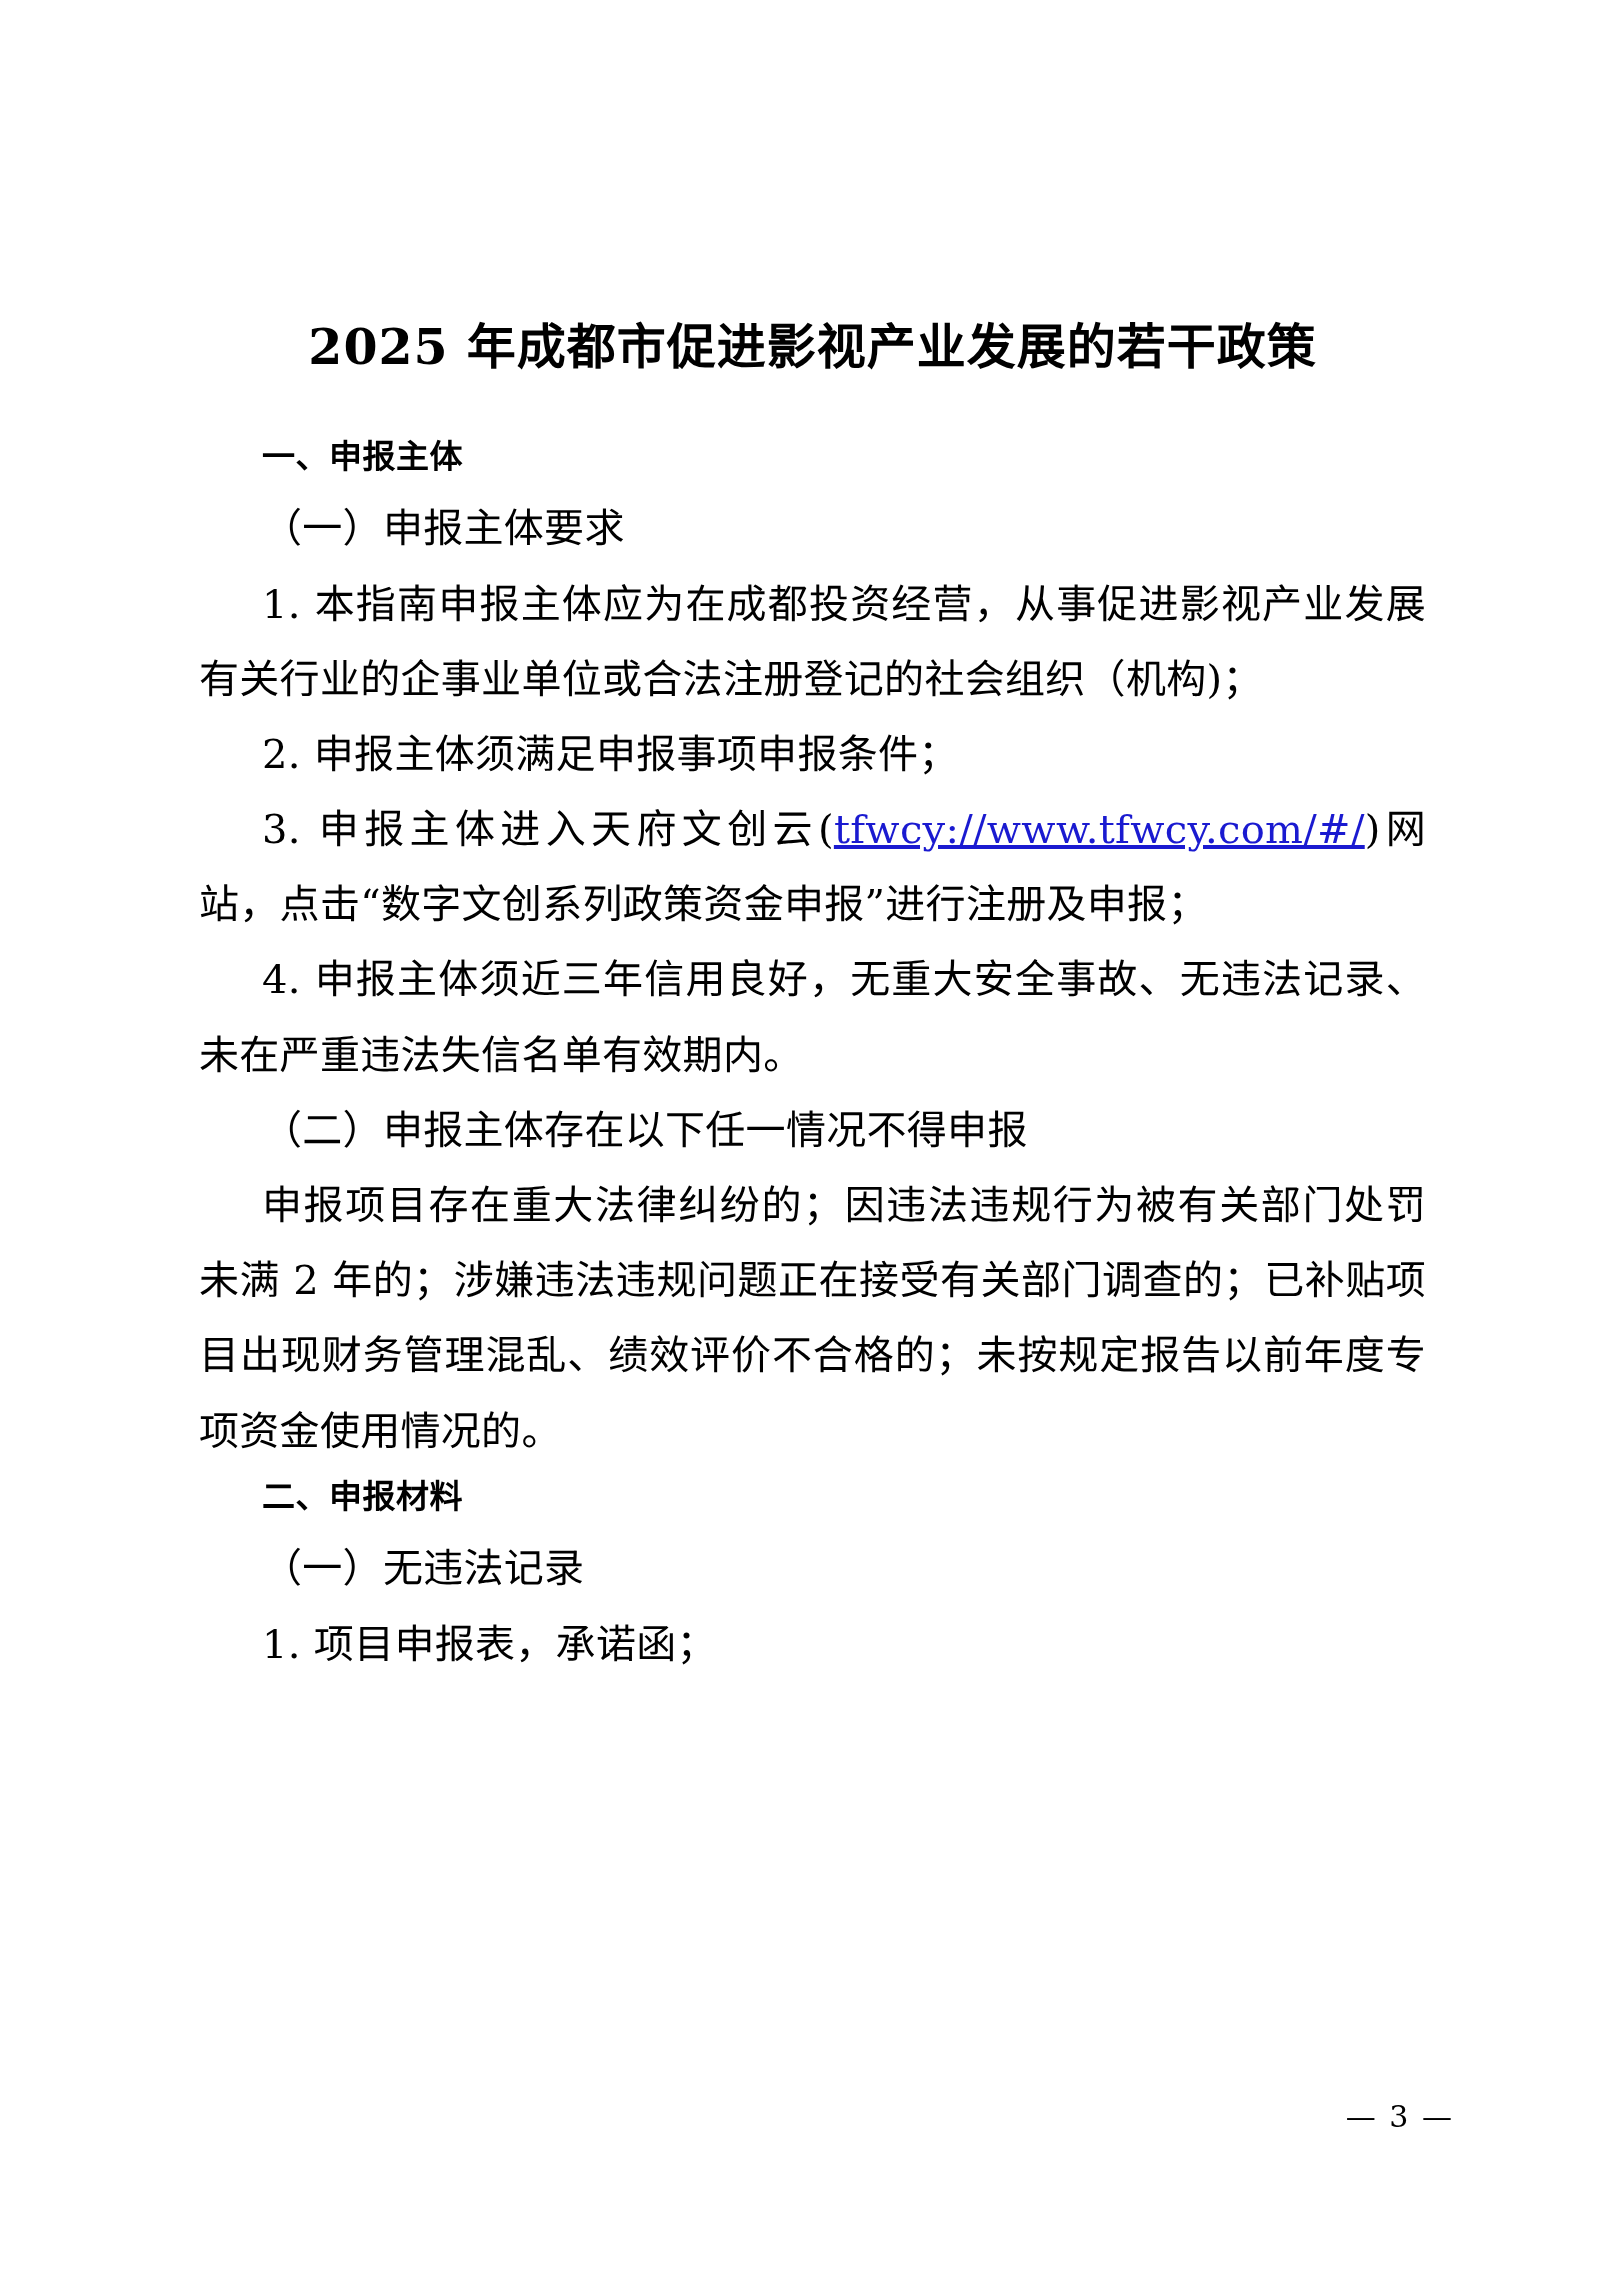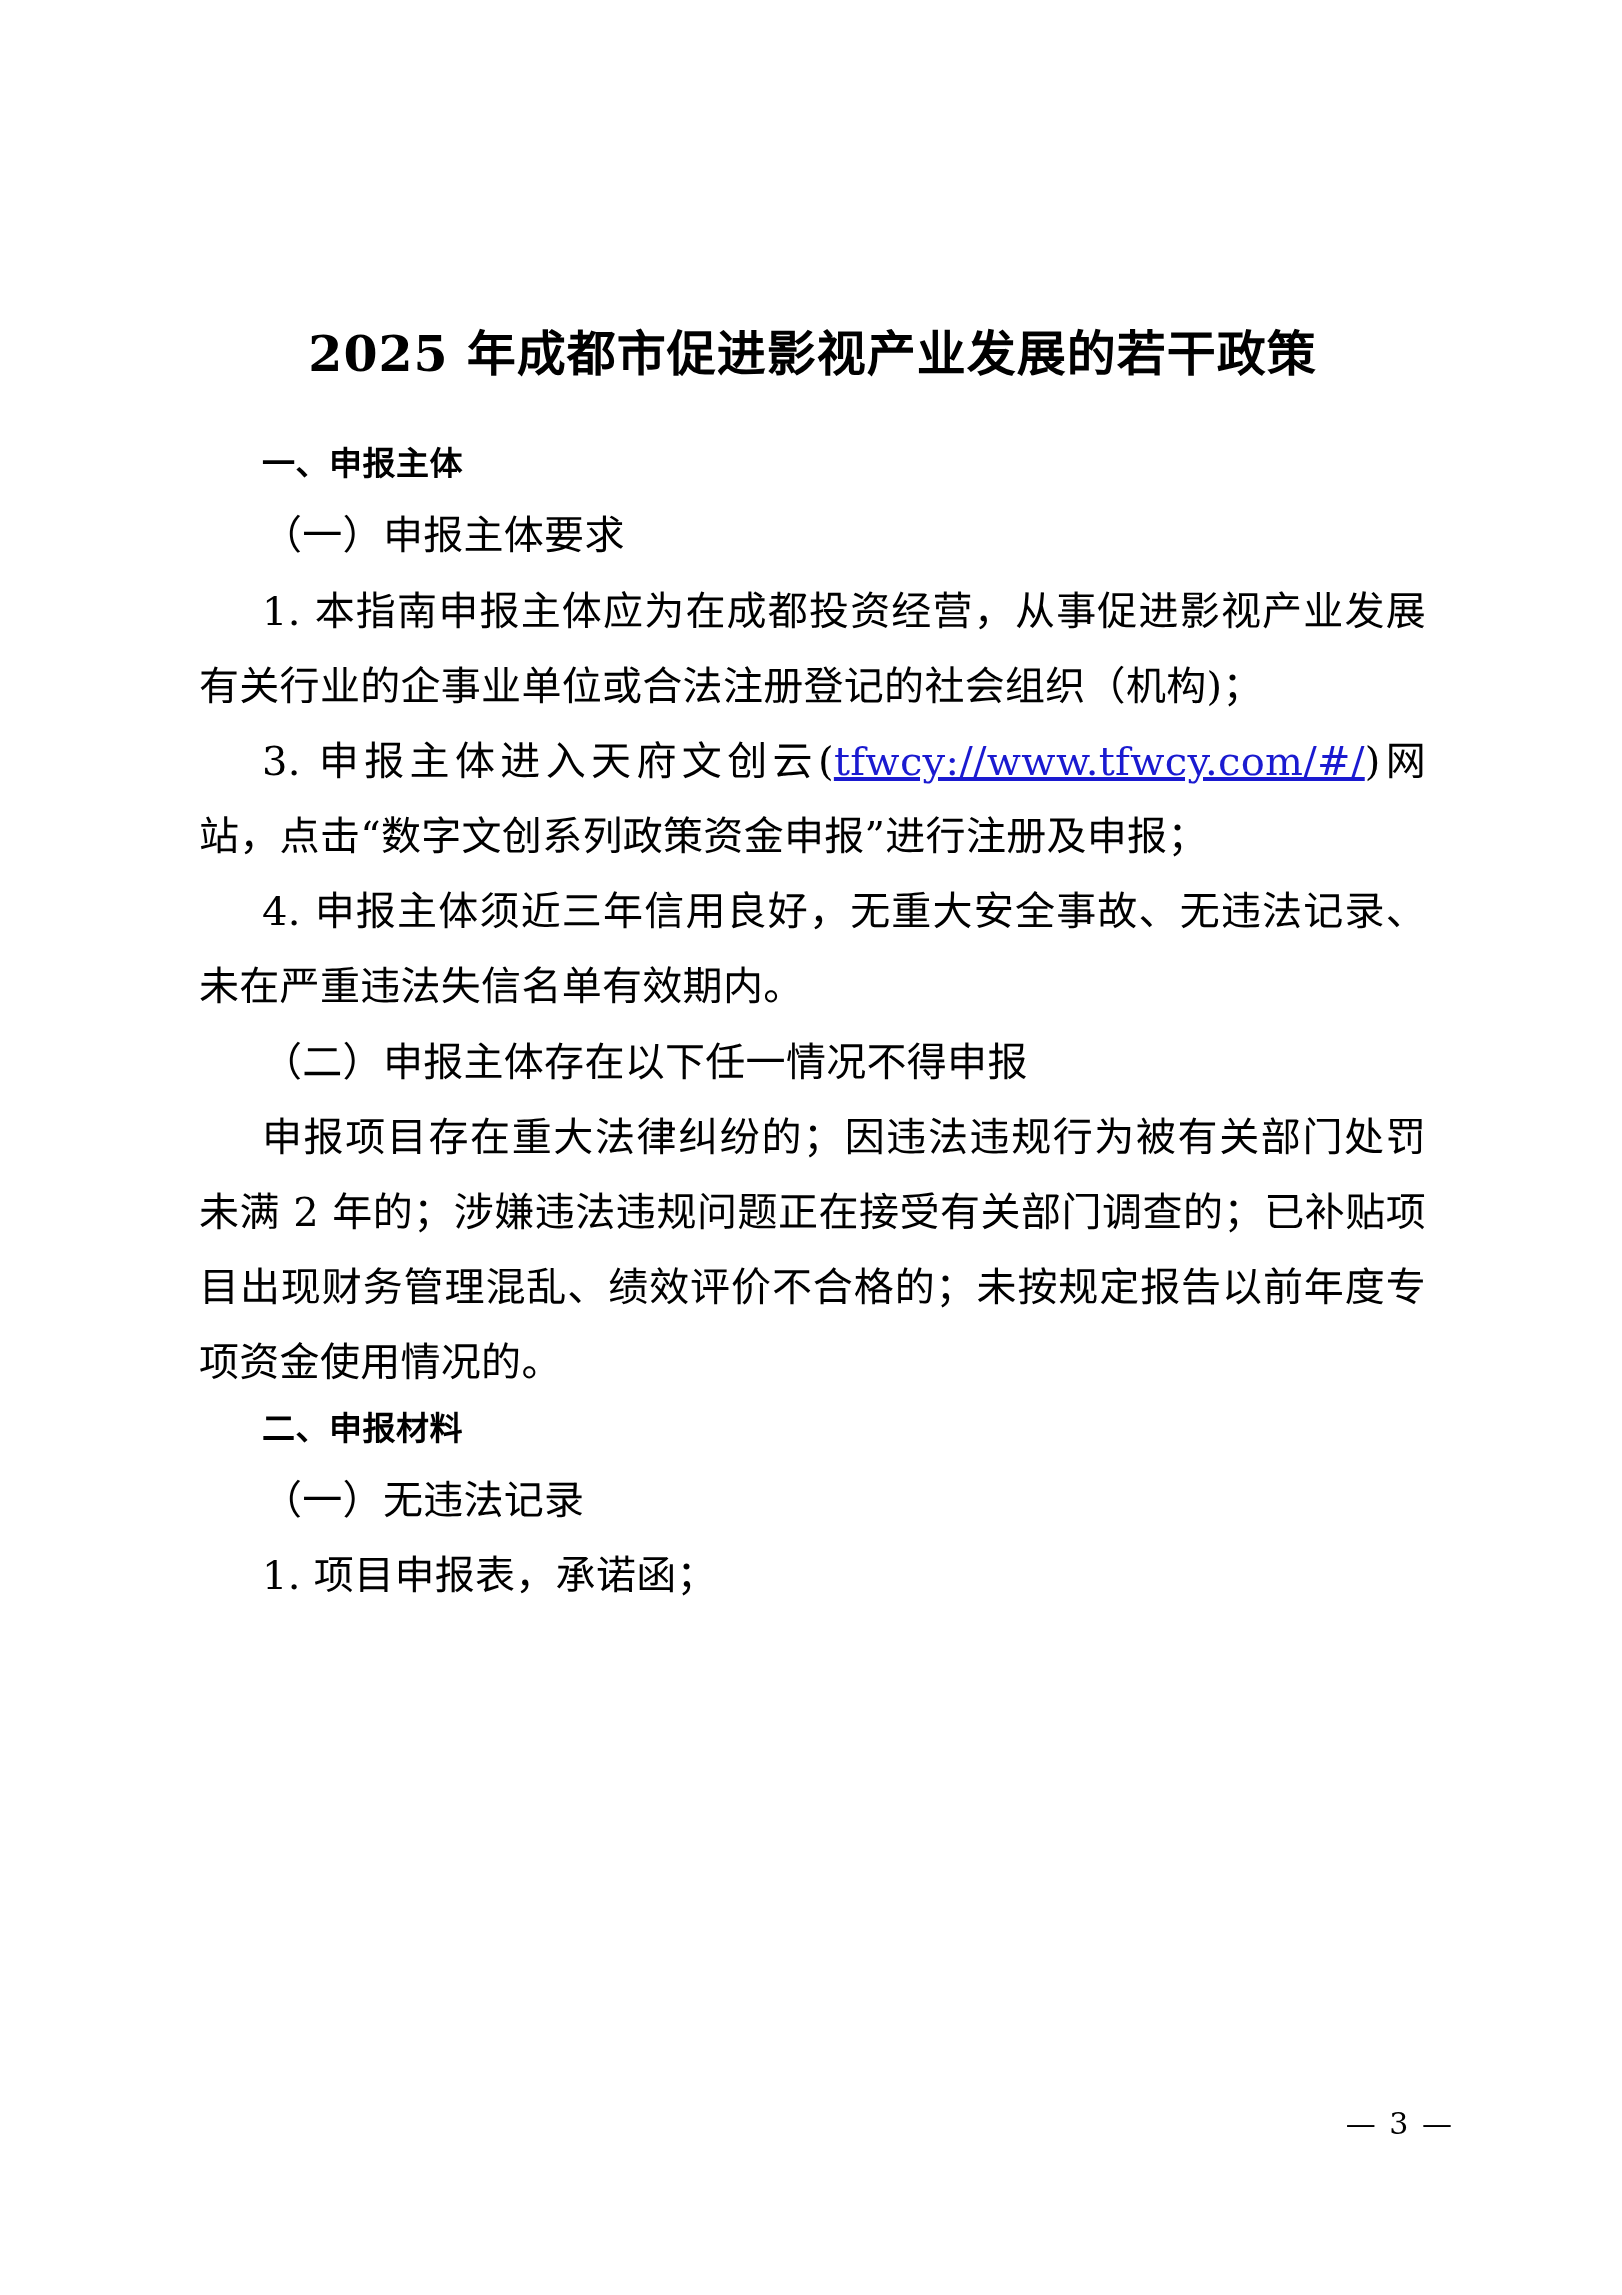"2025 年成都市促进影视产业发展的若干政策" .page { margin: 15px auto -> 8px auto }
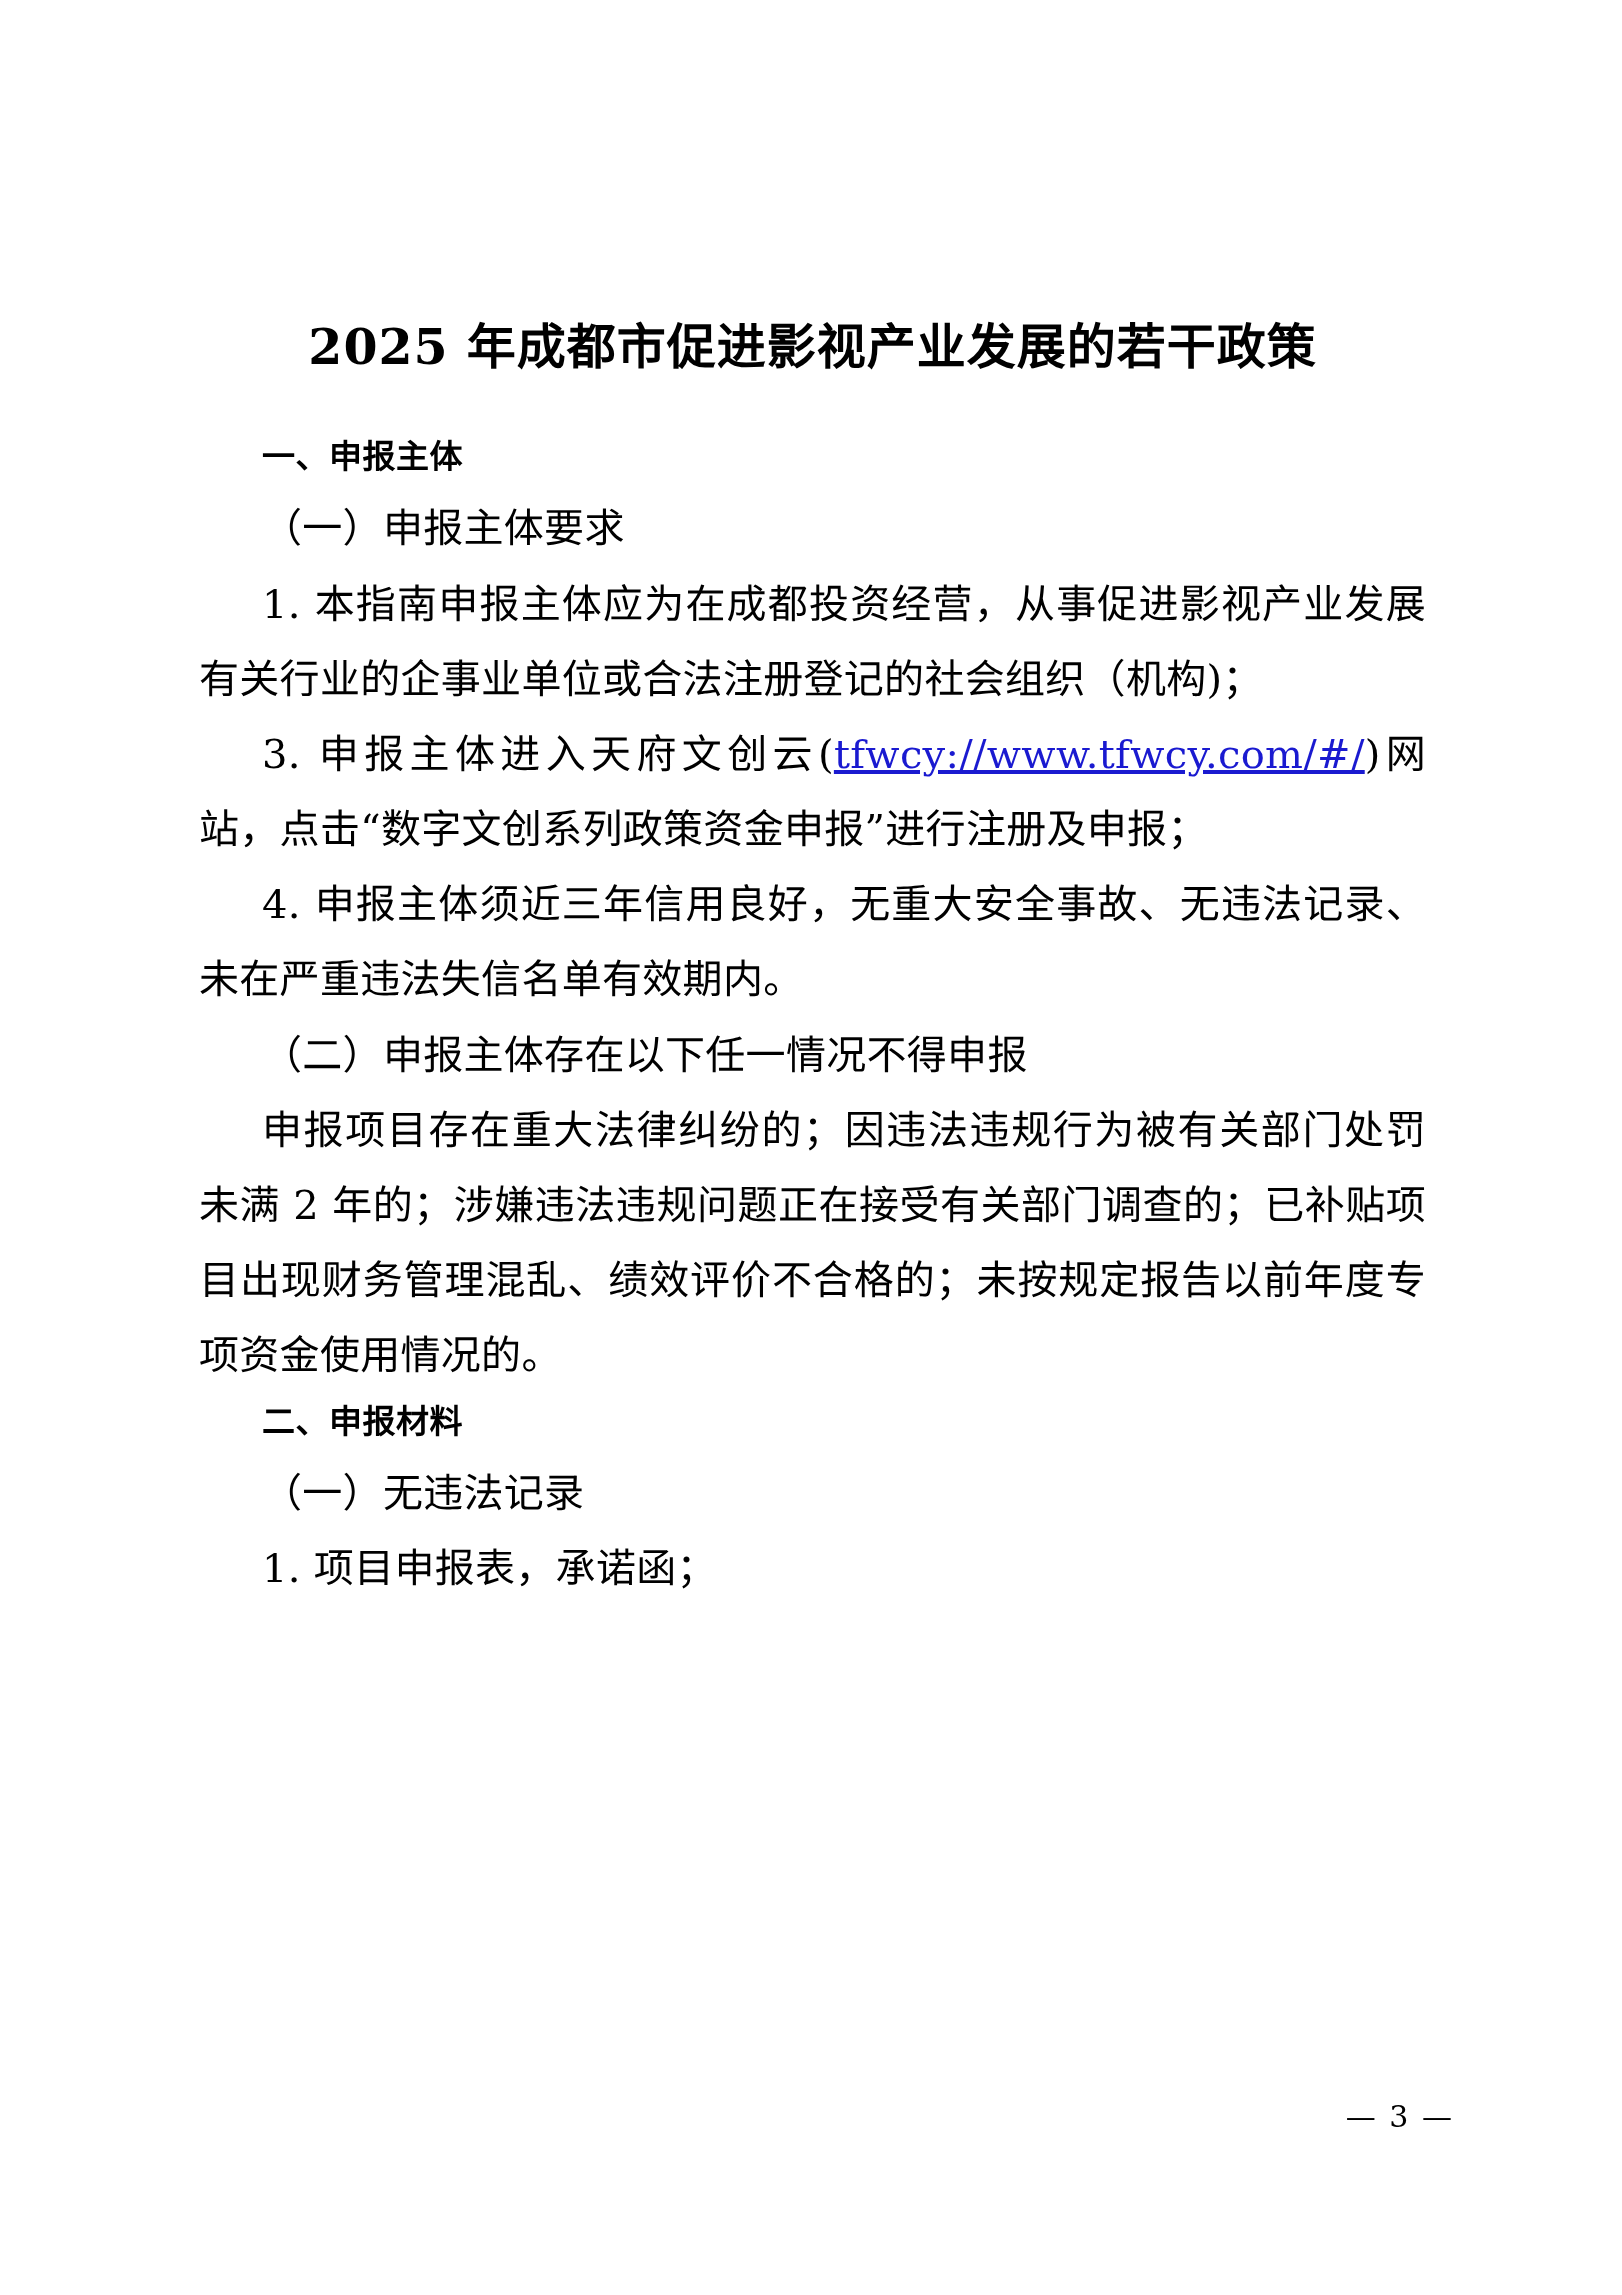"2. 申报主体须满足申报事项申报条件；" p.para { html: none -> <p>2. 申报主体须满足申报事项申报条件；</p> }
